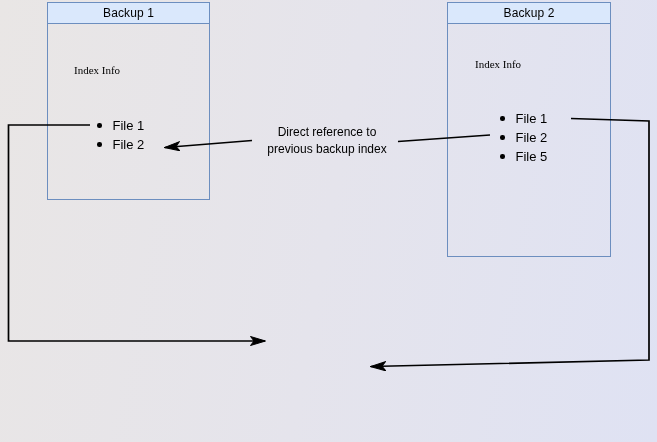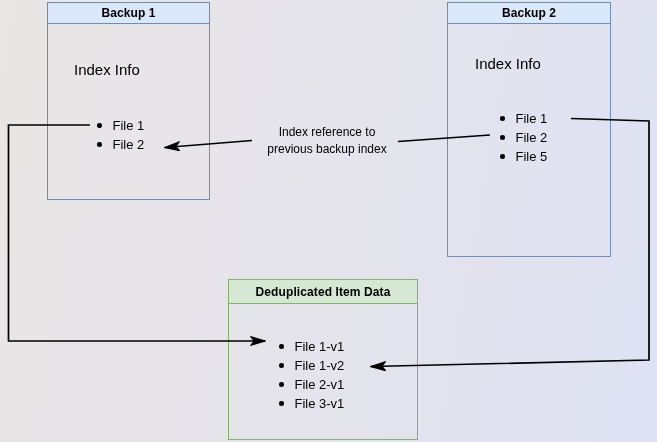"Backup 1" .box-header { font-weight: bold -> normal }
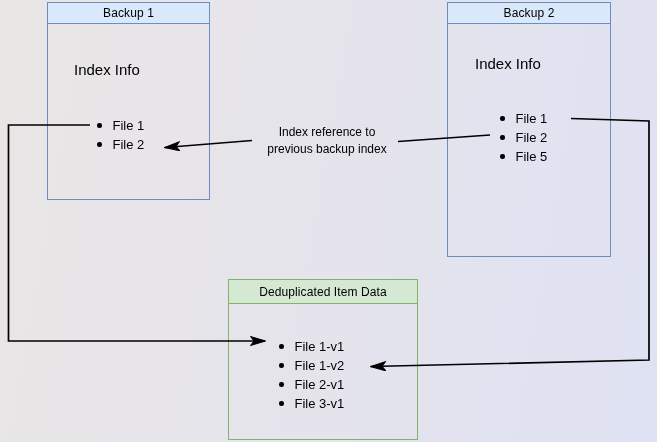"Index Info" .subtitle { font-family: none -> Liberation Serif, serif; font-size: 15px -> 11px }
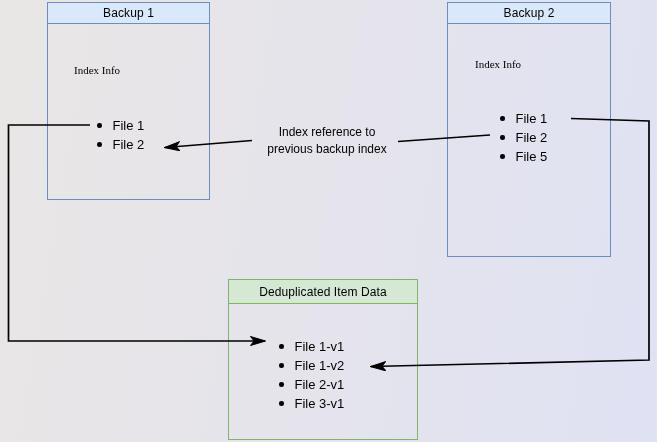"Index reference to" div.connector-label { text: Index -> Direct }
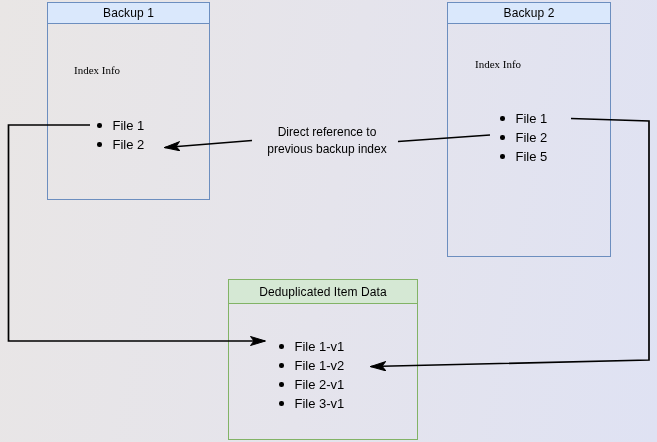"Deduplicated Item Data" div.box { html: <div> <div>Deduplicated Item Data</div> <div> <div> <span></span> <span>File 1-v1</span> </div> <div> <span></span> <span>File 1-v2</span> </div> <div> <span></span> <span>File 2-v1</span> </div> <div> <span></span> <span>File 3-v1</span> </div> </div> </div> -> none }
